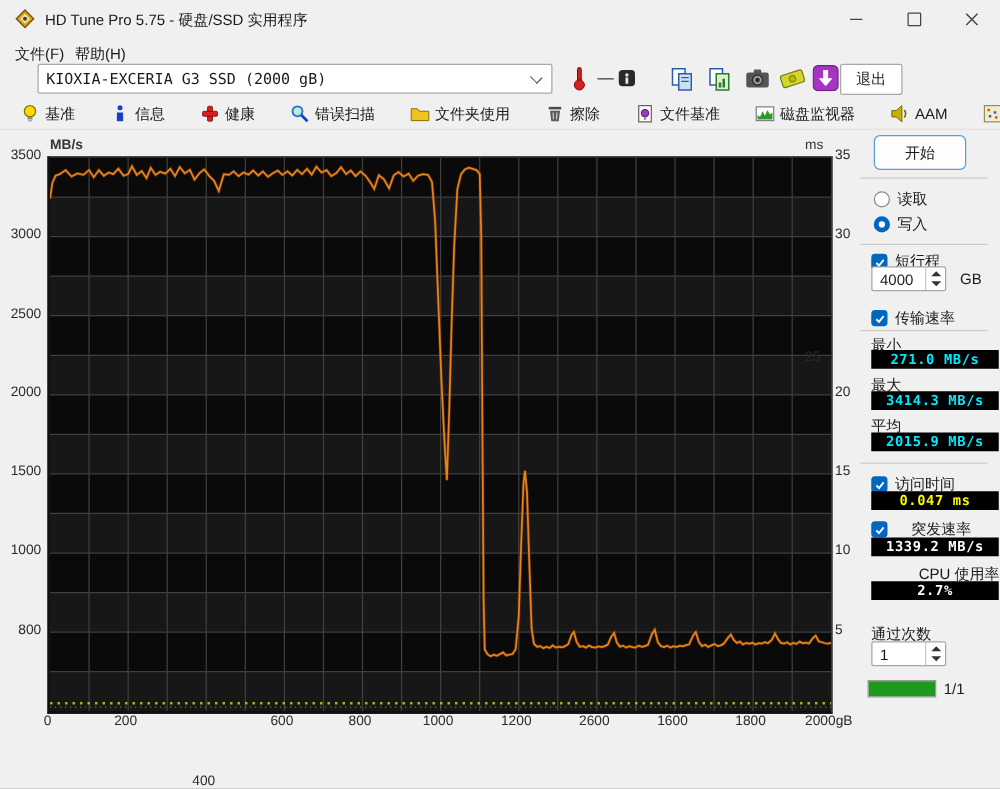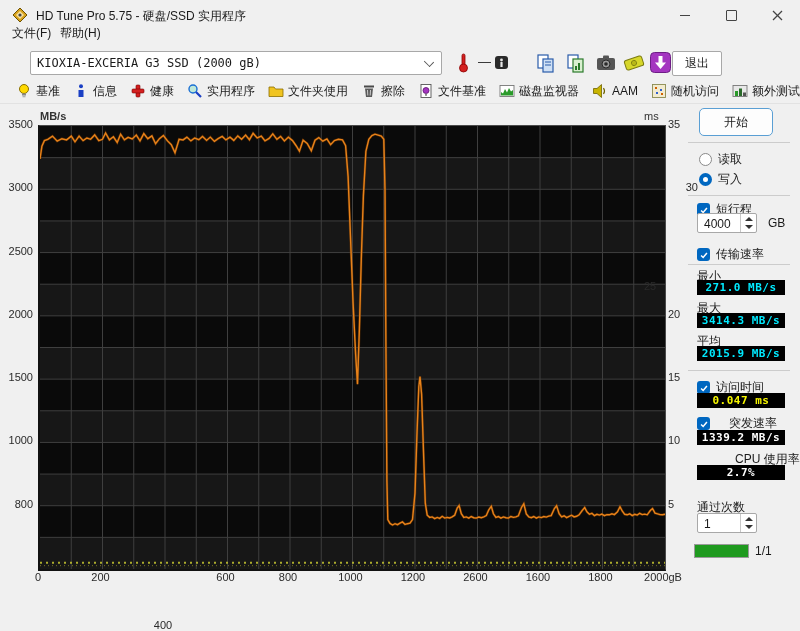"文件(F)" .menubar { top: 20px -> 30px }
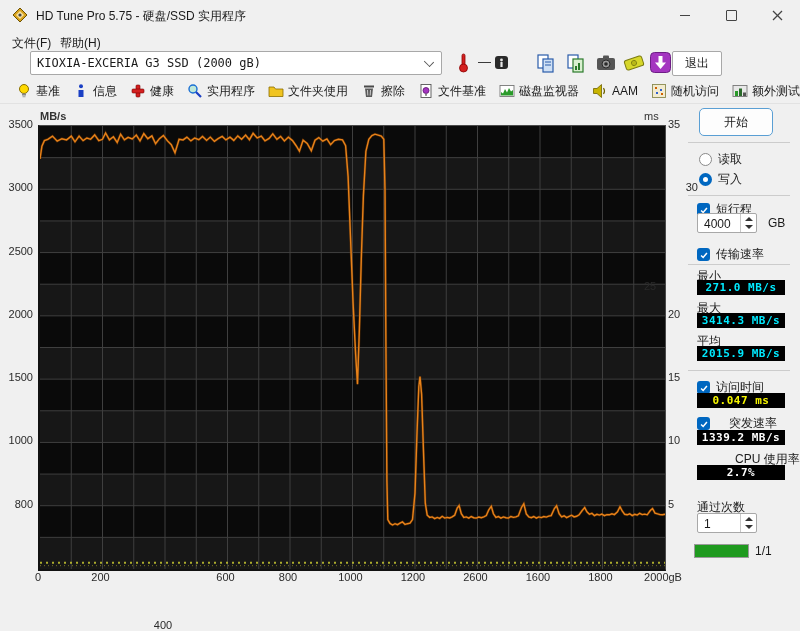"基准" .tabbar { gap: 13px -> 28px }
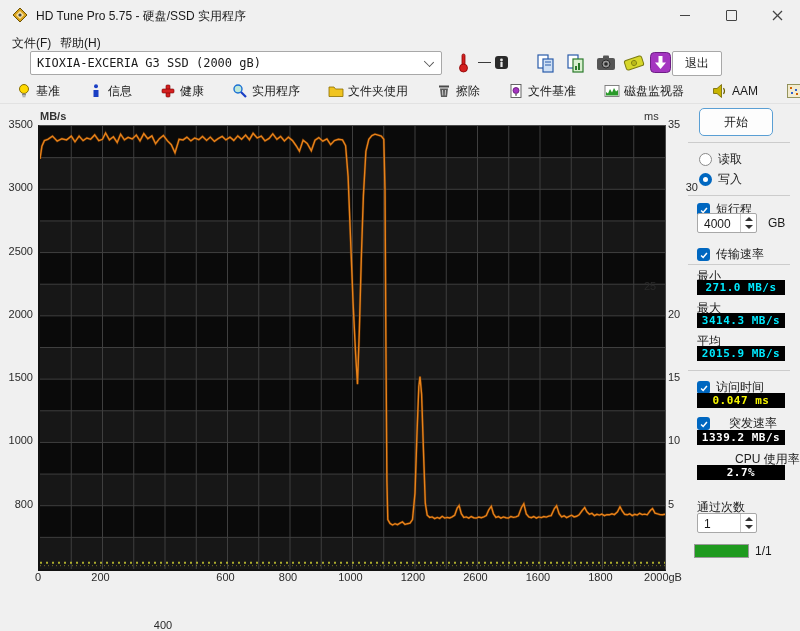"实用程序" span.tlabel { text: 实用程序 -> 错误扫描 }
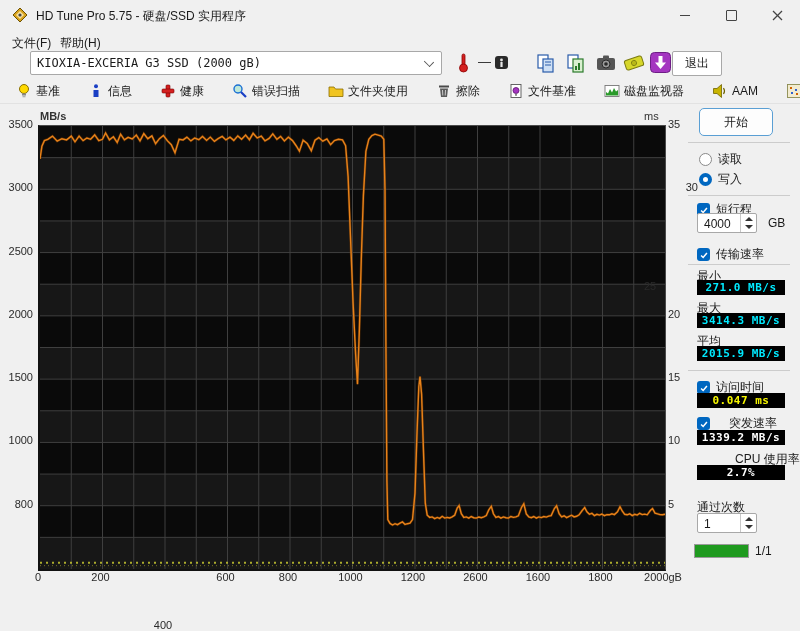"30" div.tick { text-align: right -> none }
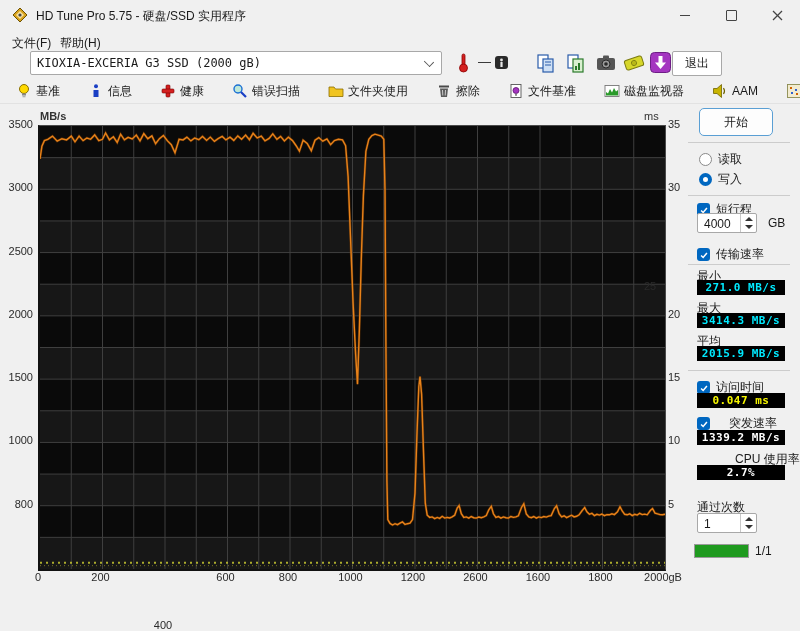"271.0 MB/s" .vbox { width: 88px -> 102px }
